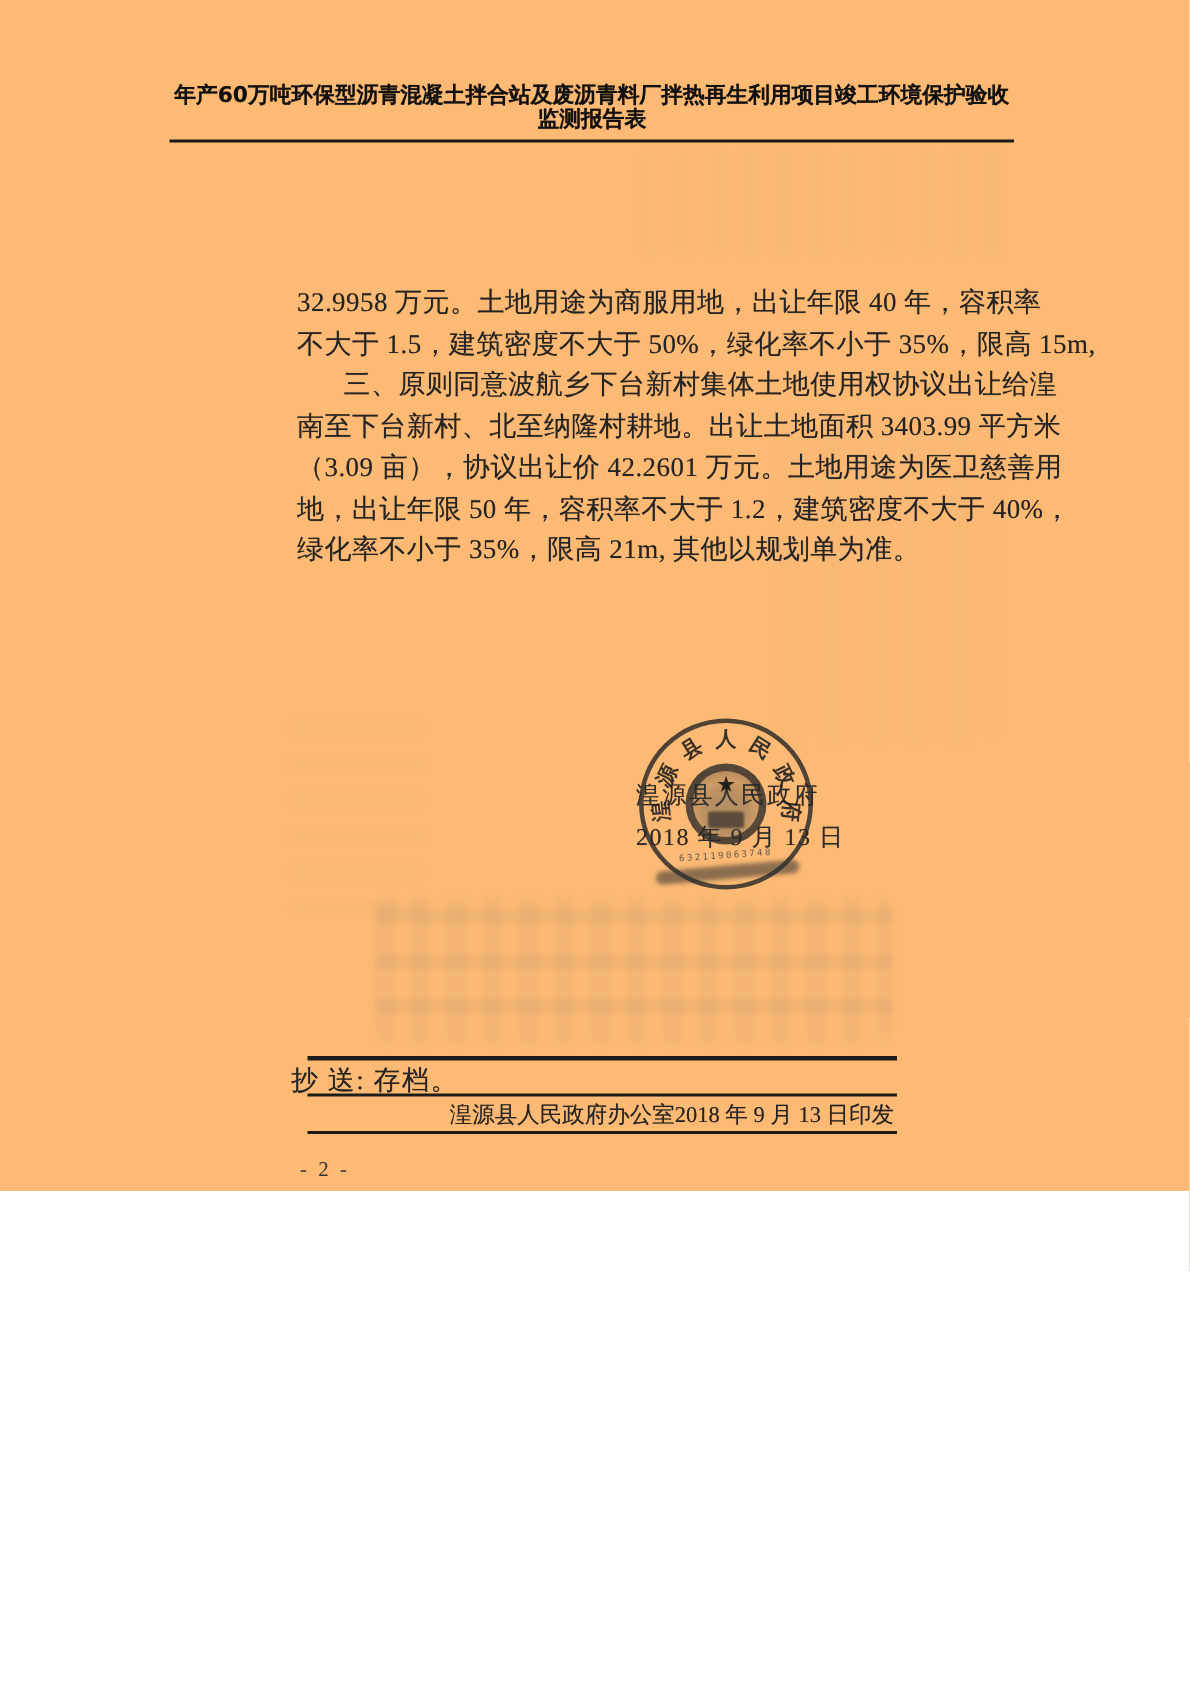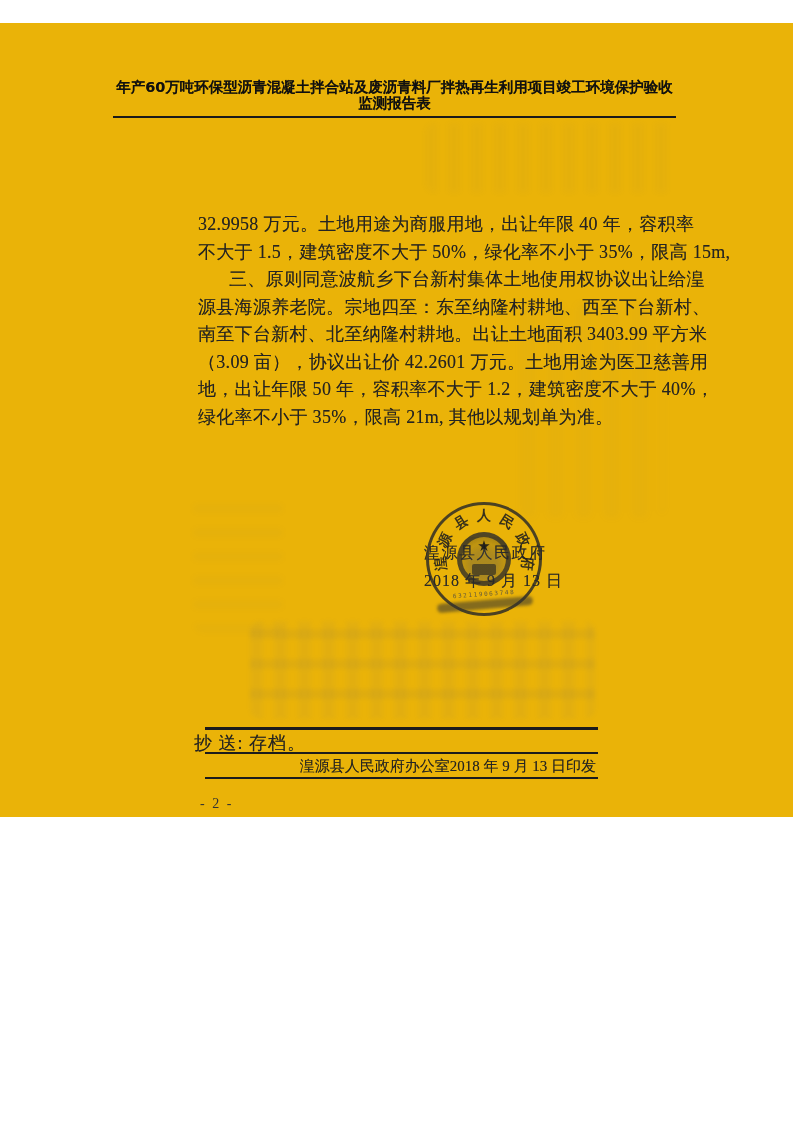"年产60万吨环保型沥青混凝土拌合站及废沥青料厂拌热再生利用项目竣工环境保护验收监" .page { background: #eab308 -> #fdba74; margin-top: 23px -> none }
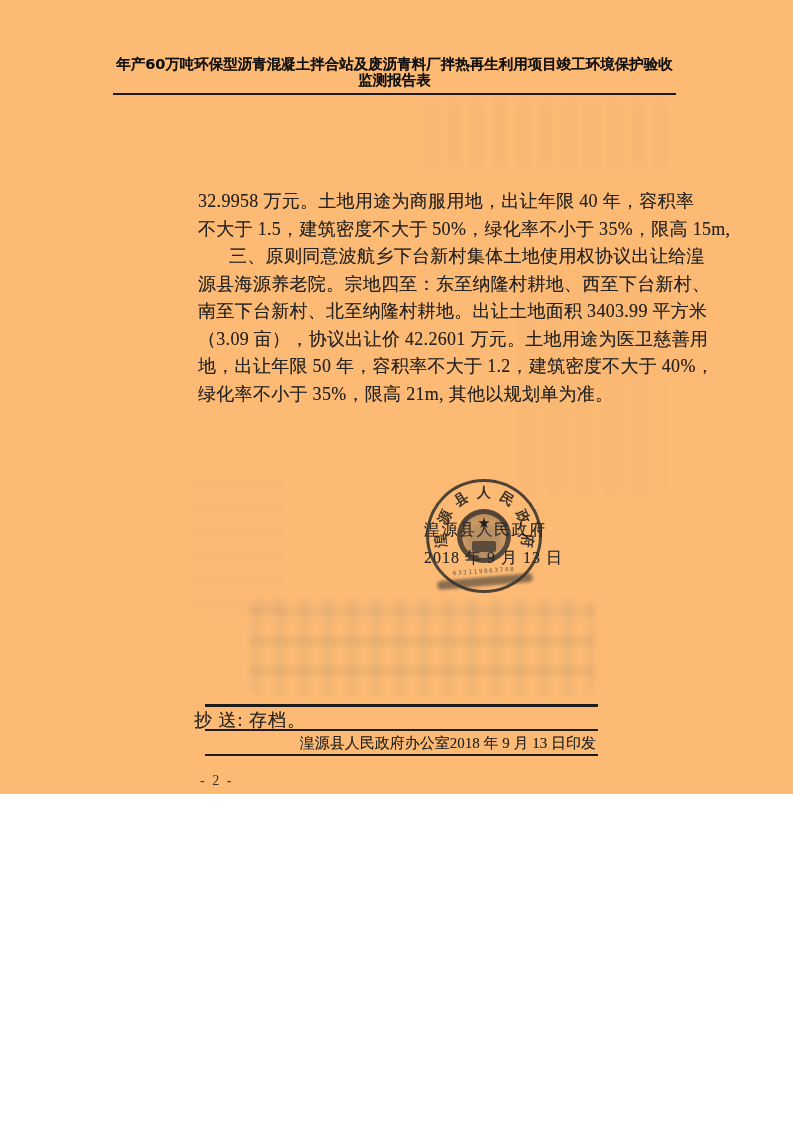"源县海源养老院。宗地四至：东至纳隆村耕地、西至下台新村、" div.bline { html: <div>源县海源养老院。宗地四至：东至纳隆村耕地、西至下台新村、</div> -> none }
